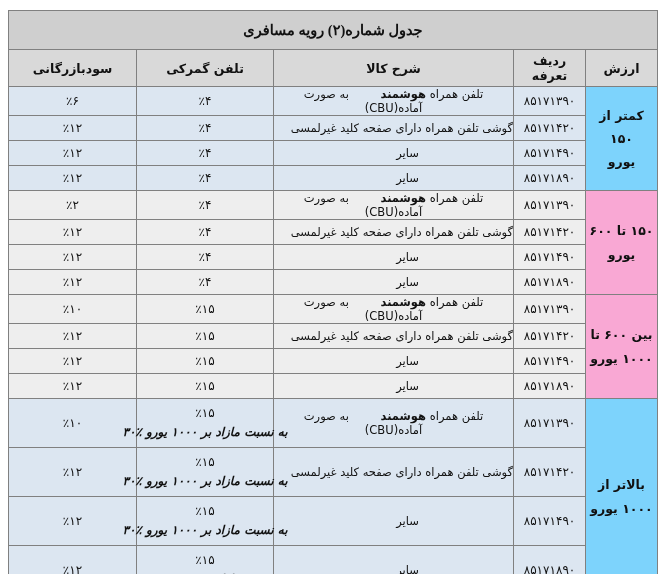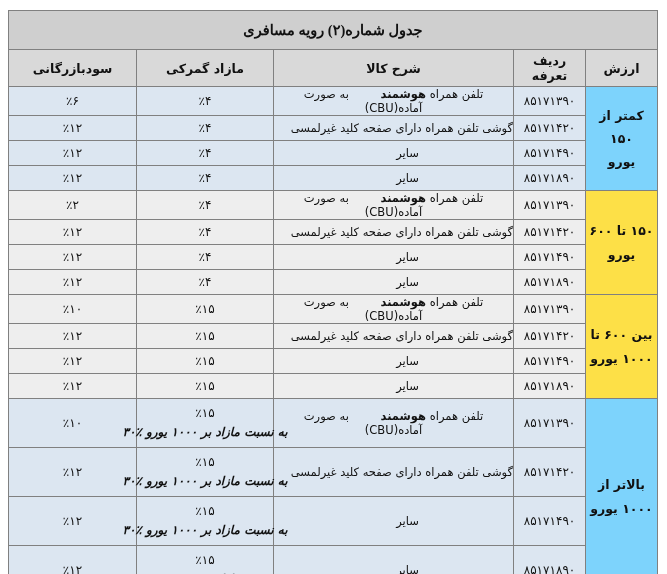"مازاد گمرکی" th.head-cell { text: مازاد -> تلفن }
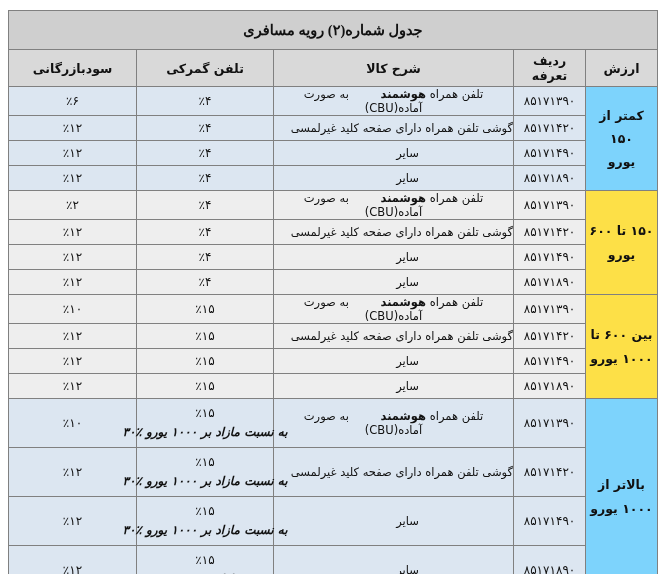"۱۵۰ تا ۶۰۰" td.group.tone-gray { background: #fde047 -> #f9a8d4 }
